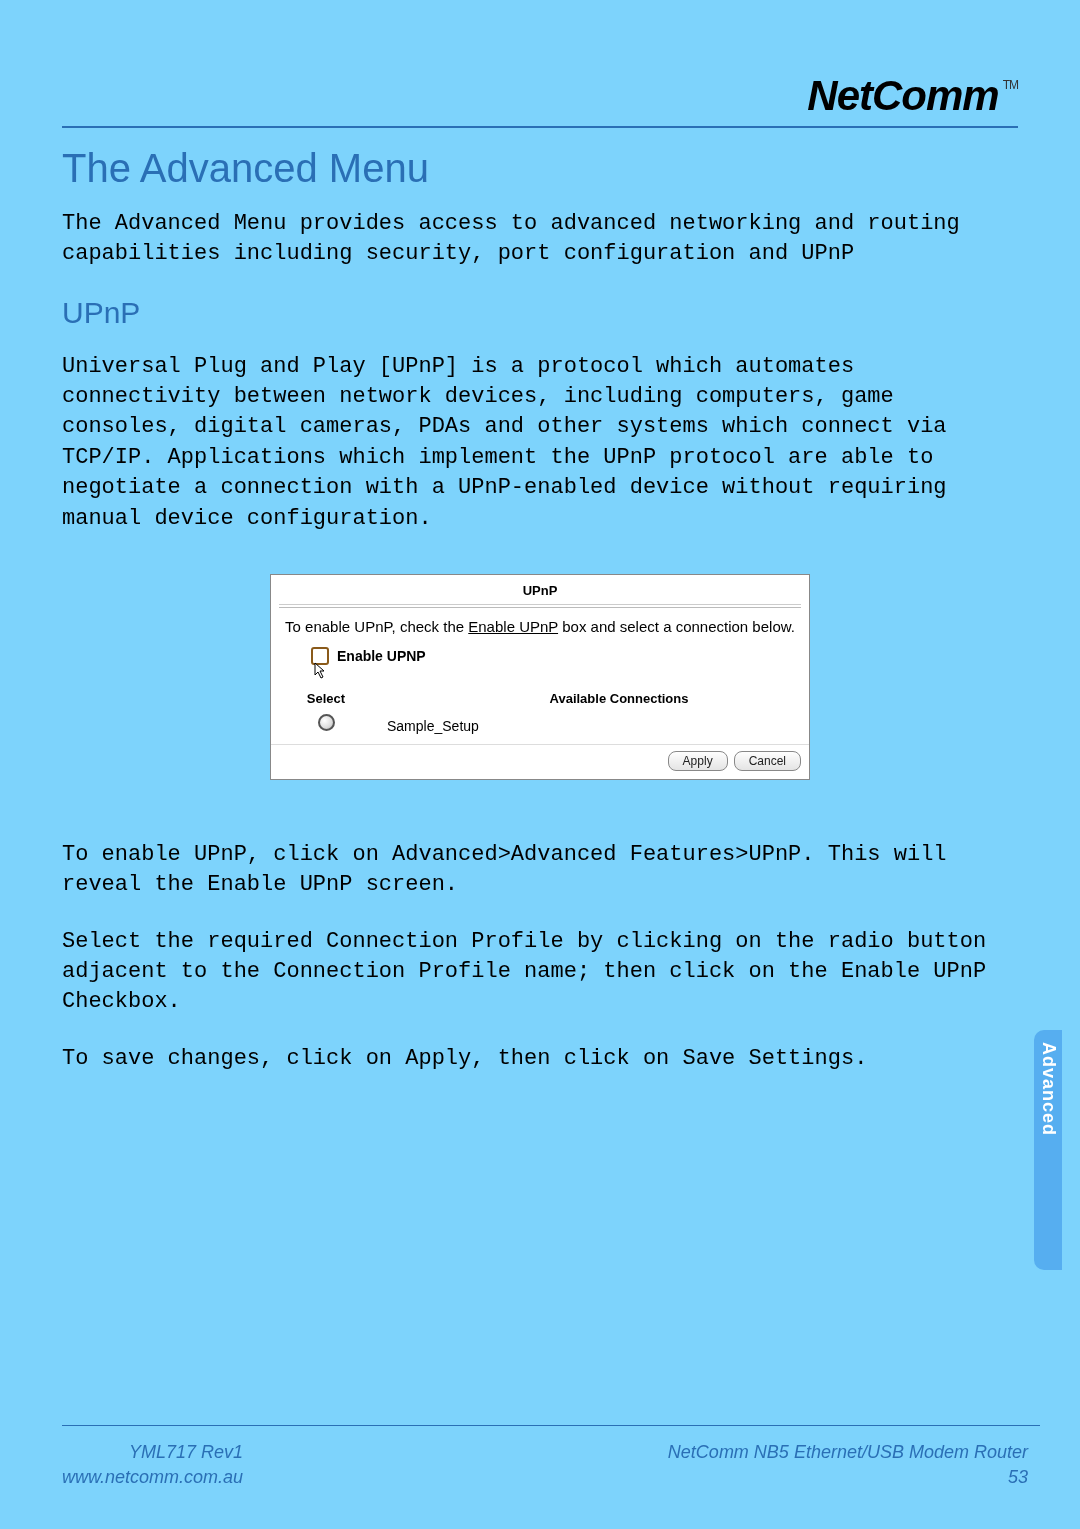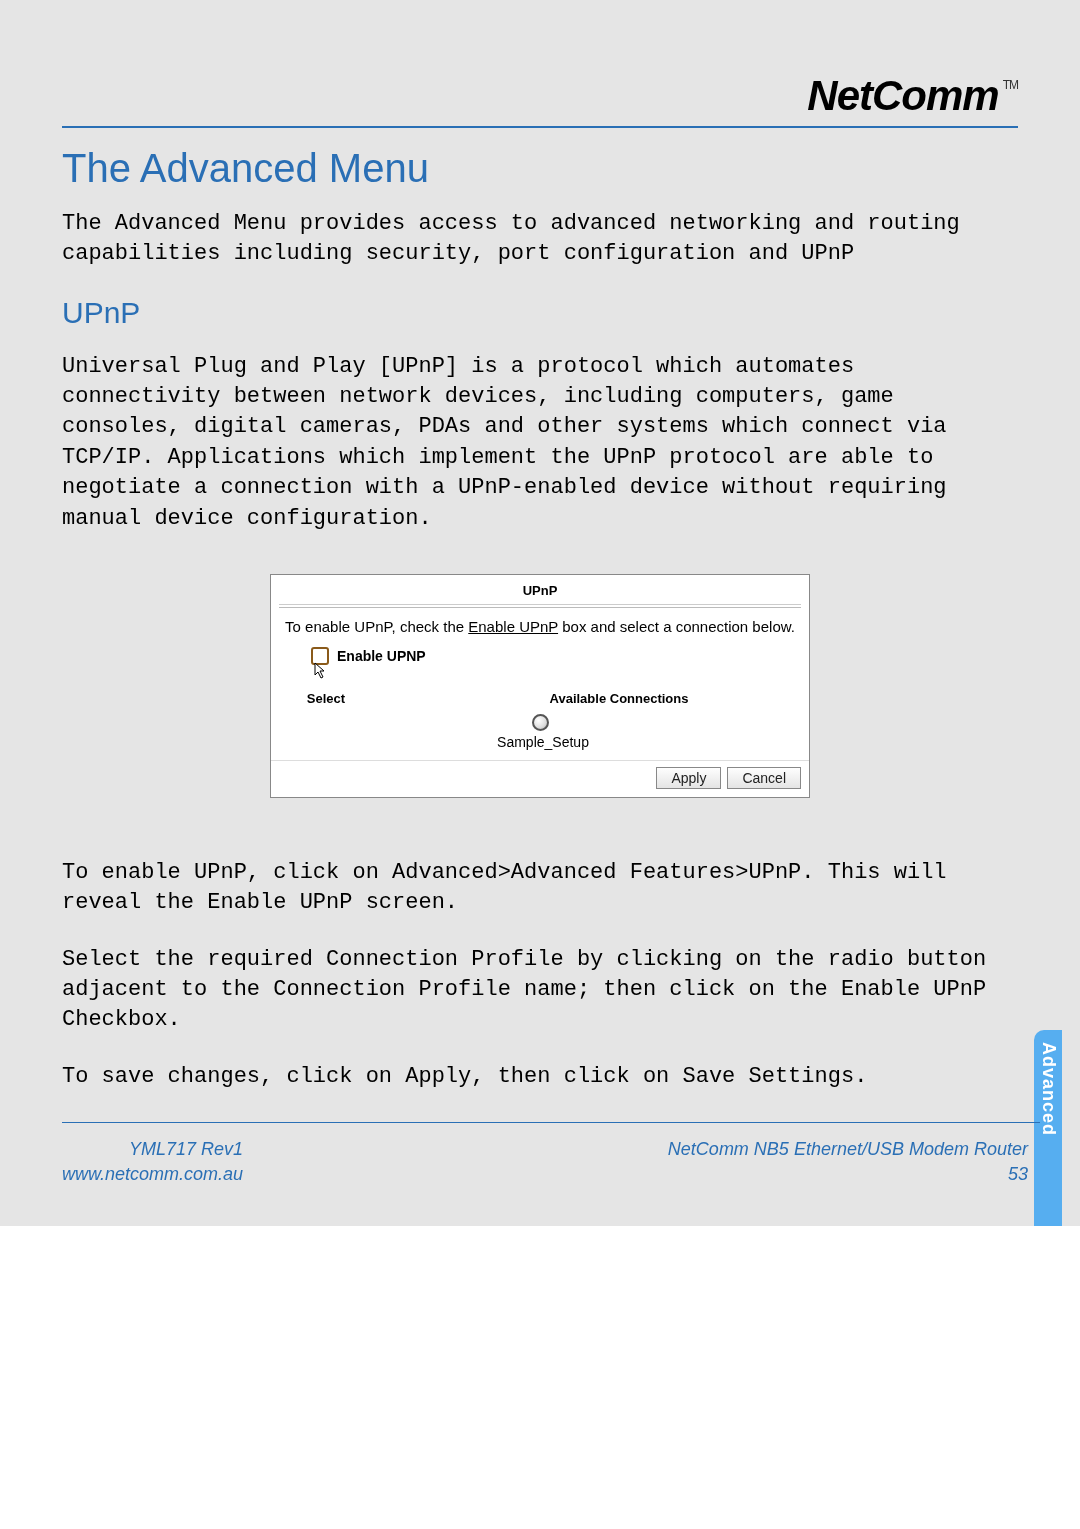"NetComm" .page { background: #e5e5e5 -> #7dd3fc; height: 1226px -> 1529px }
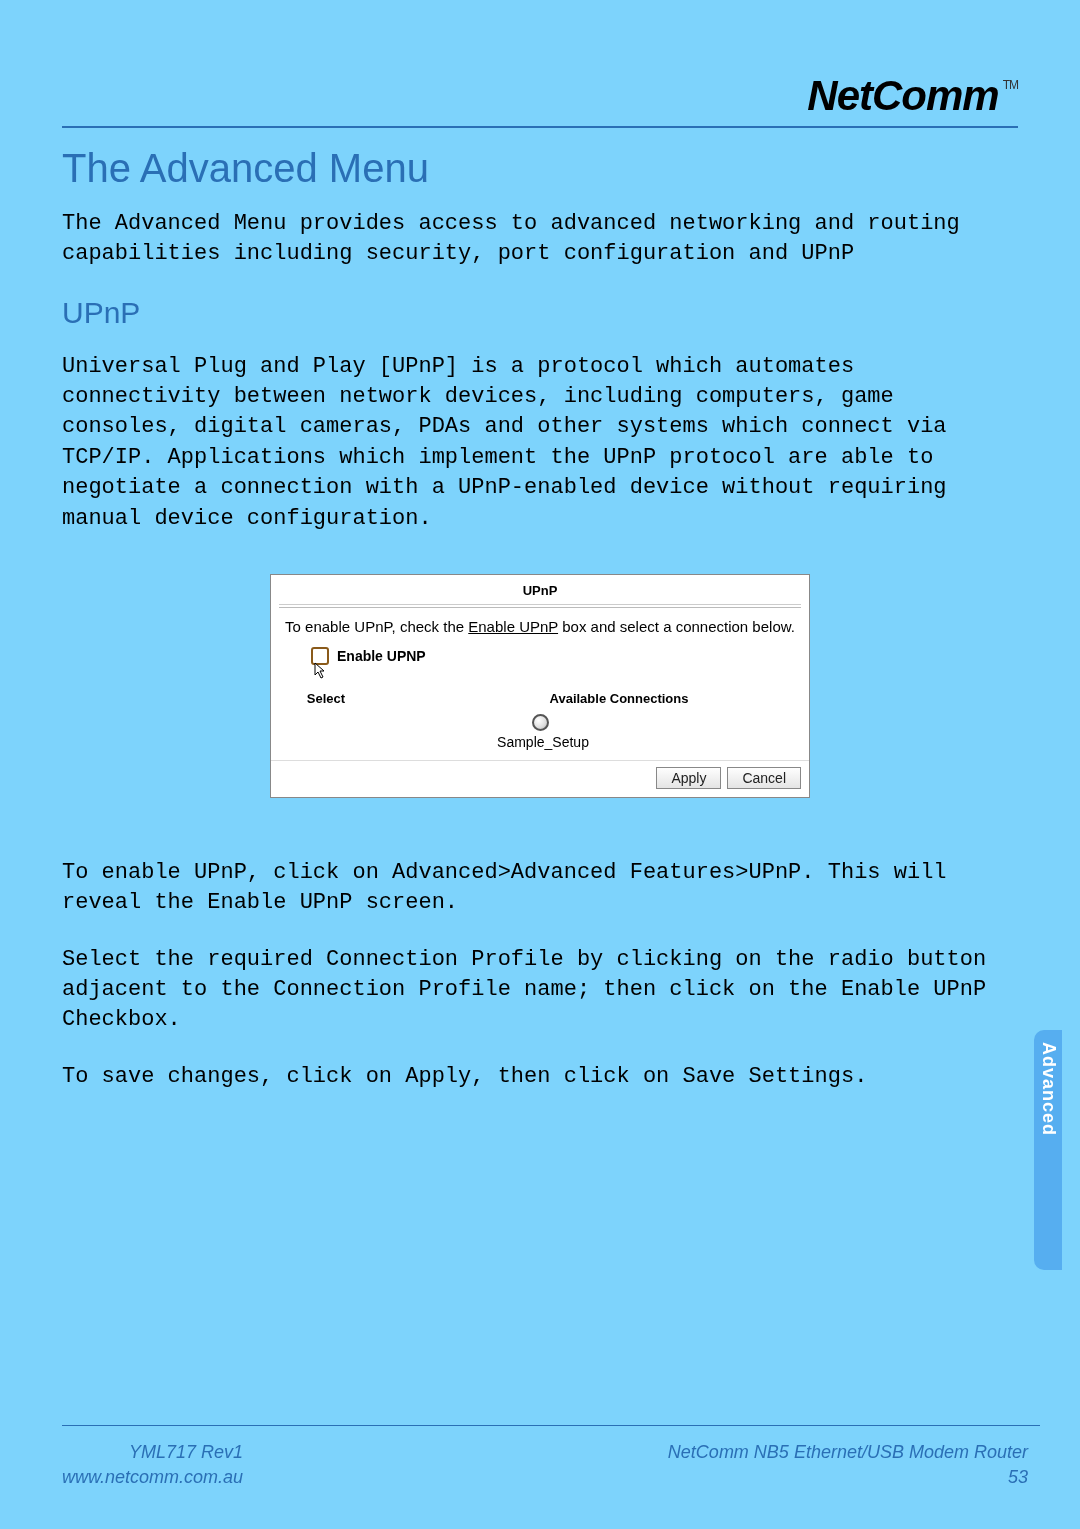"Sample_Setup" .conn-row { align-items: center -> flex-end; flex-direction: column -> none }
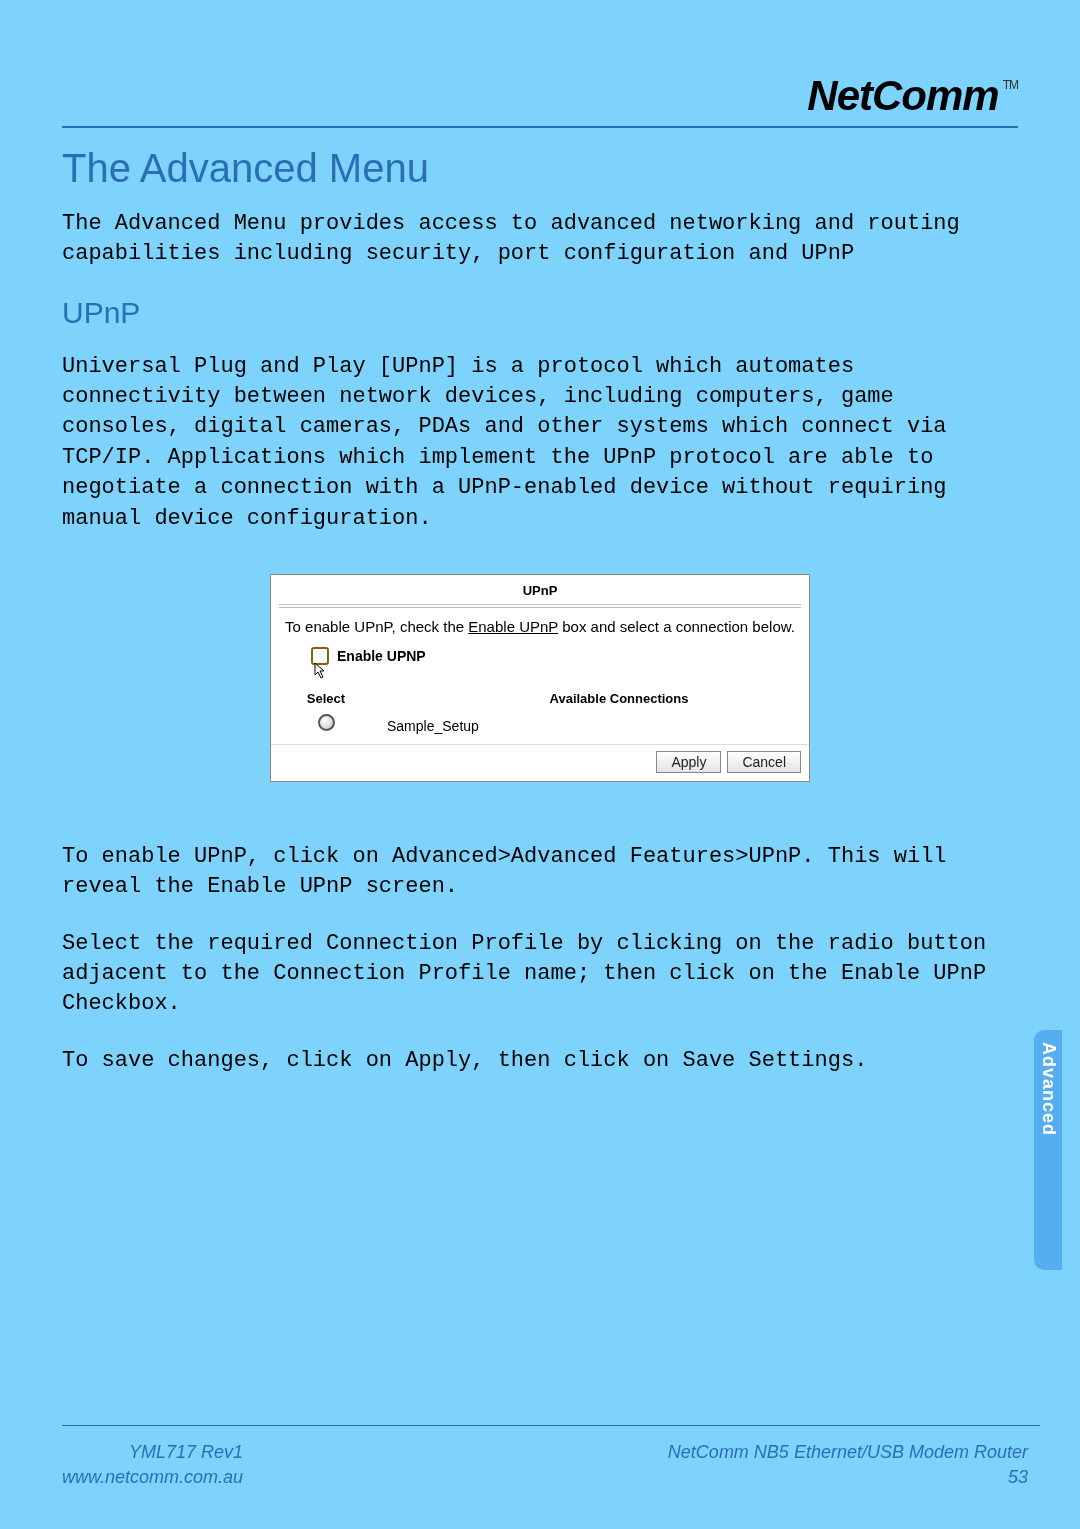"Apply" .btn { border-radius: 0 -> 8px; font-size: 14px -> 12px }
